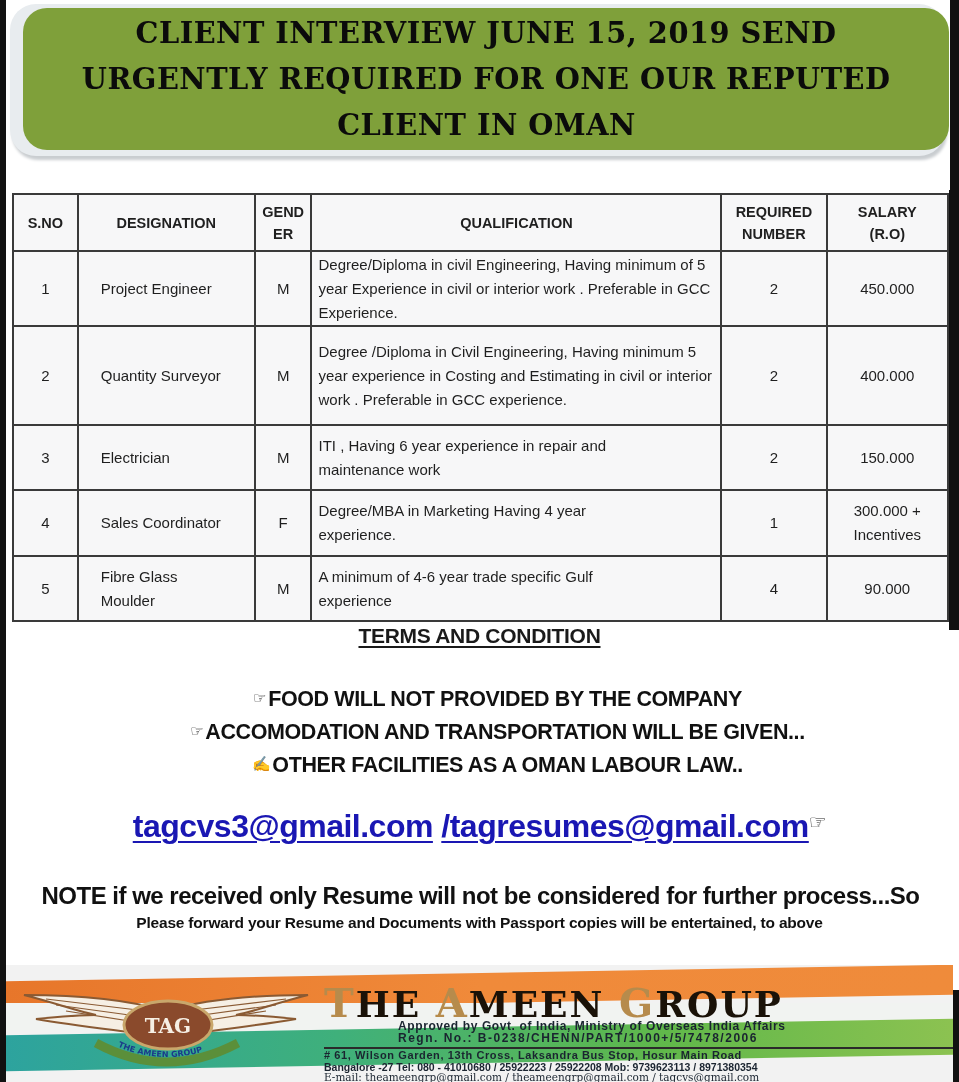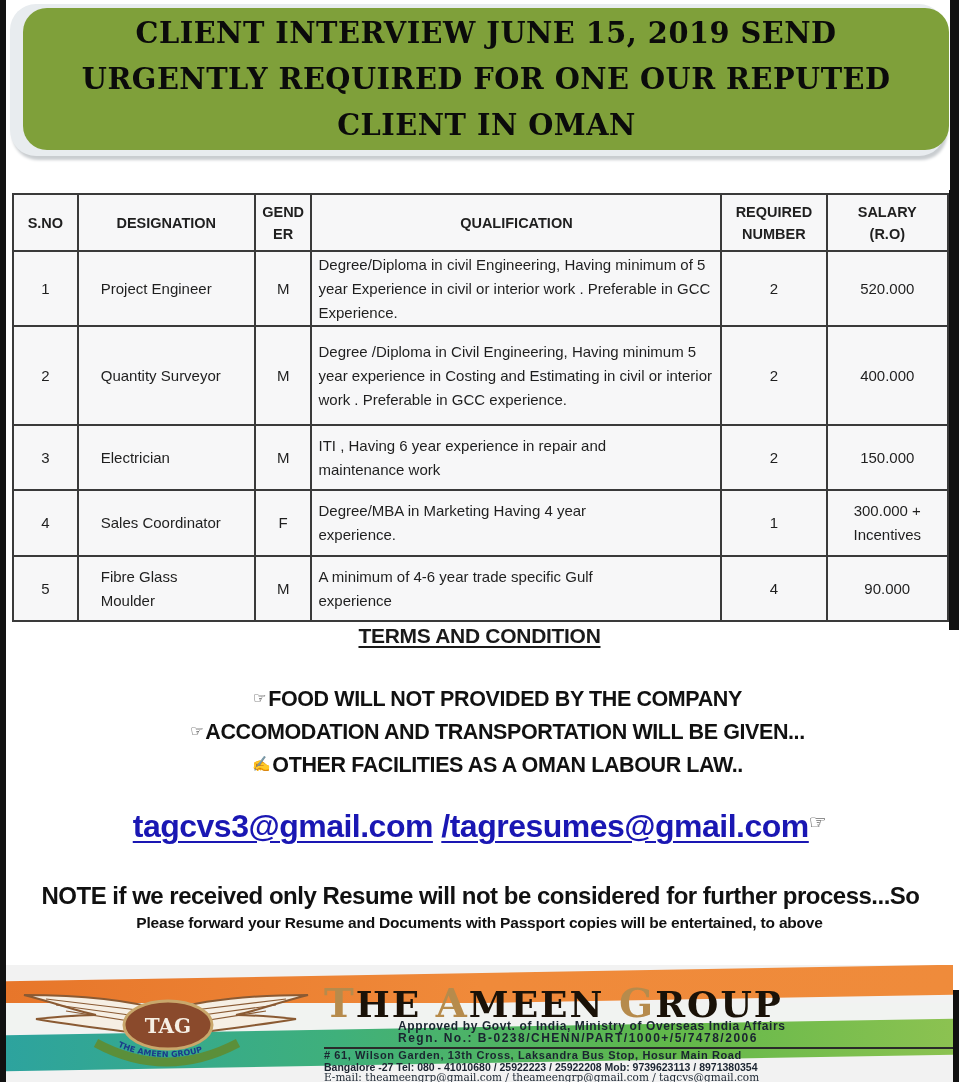"520.000" td { text: 520.000 -> 450.000 }
